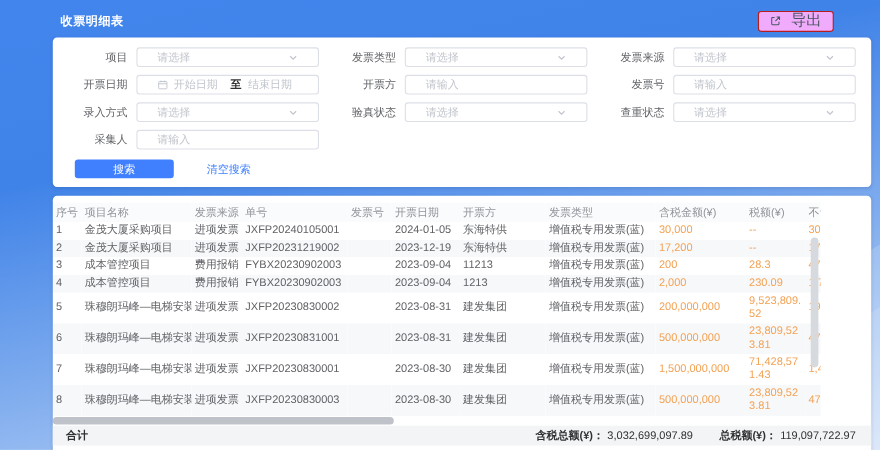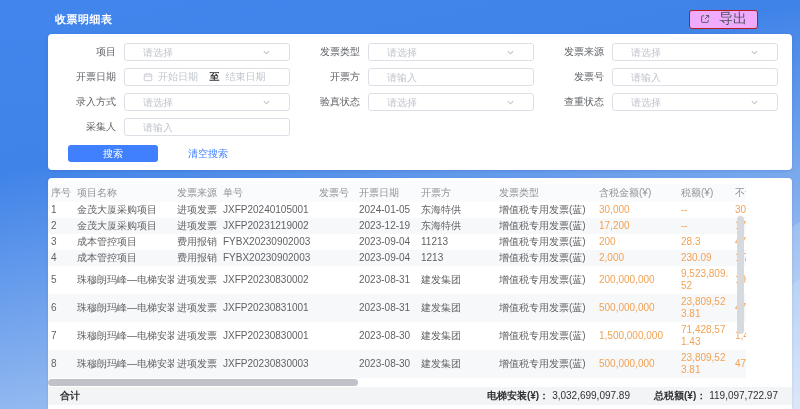"电梯安装(¥)：" b { text: 电梯安装 -> 含税总额 }
